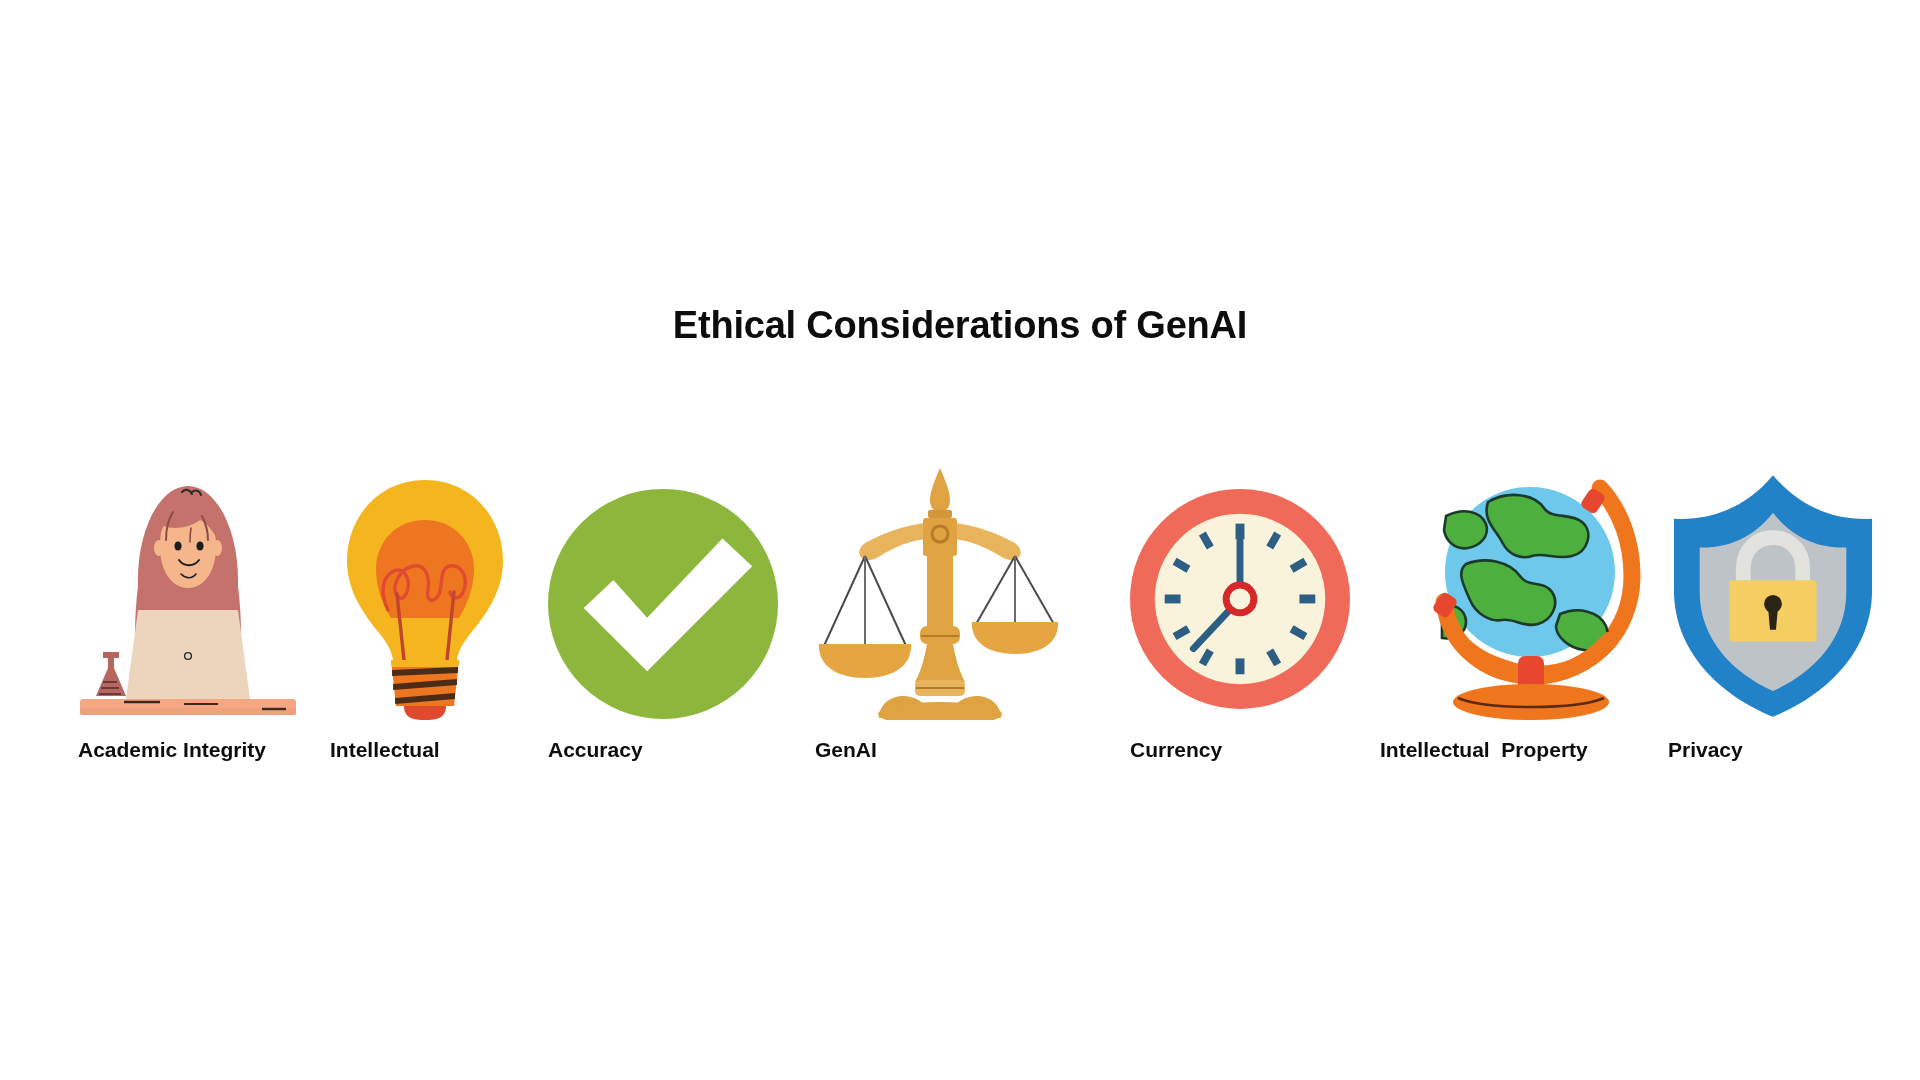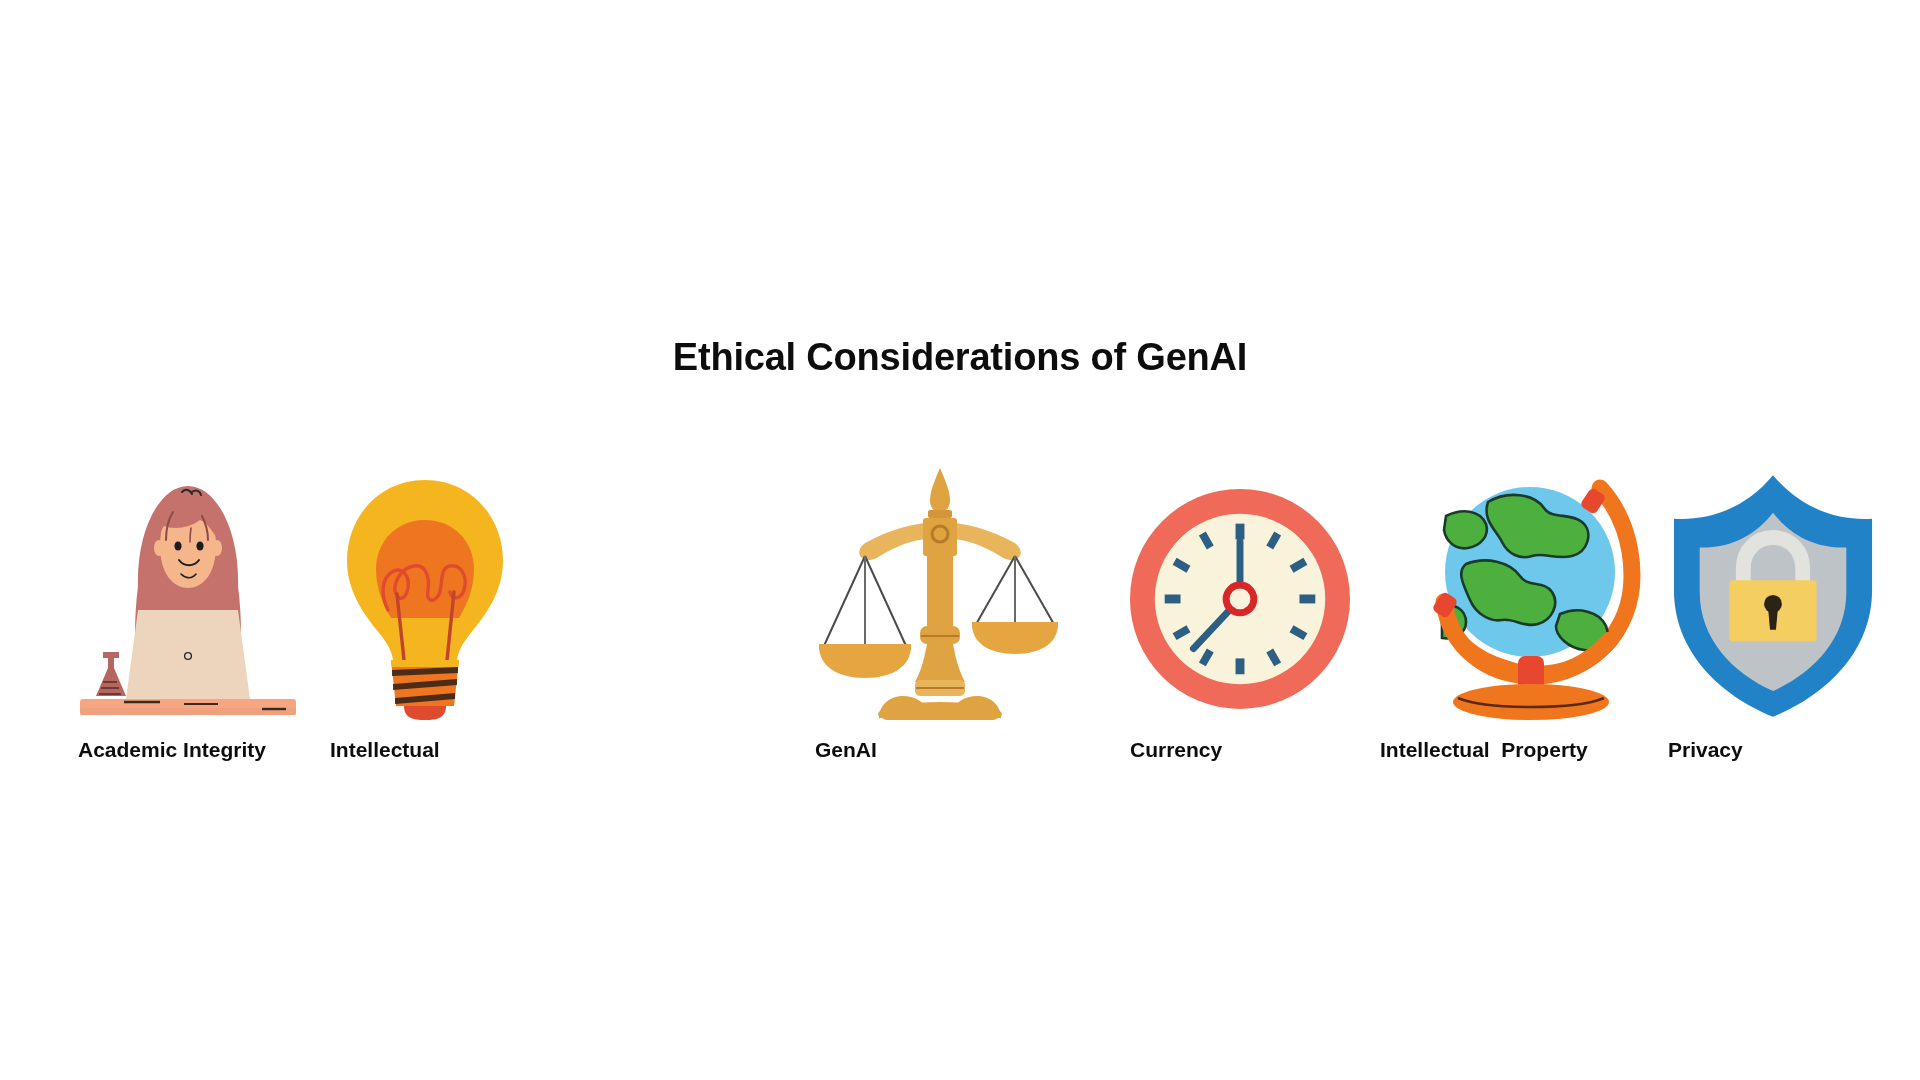"Ethical Considerations of GenAI" .page-title { top: 336px -> 304px }
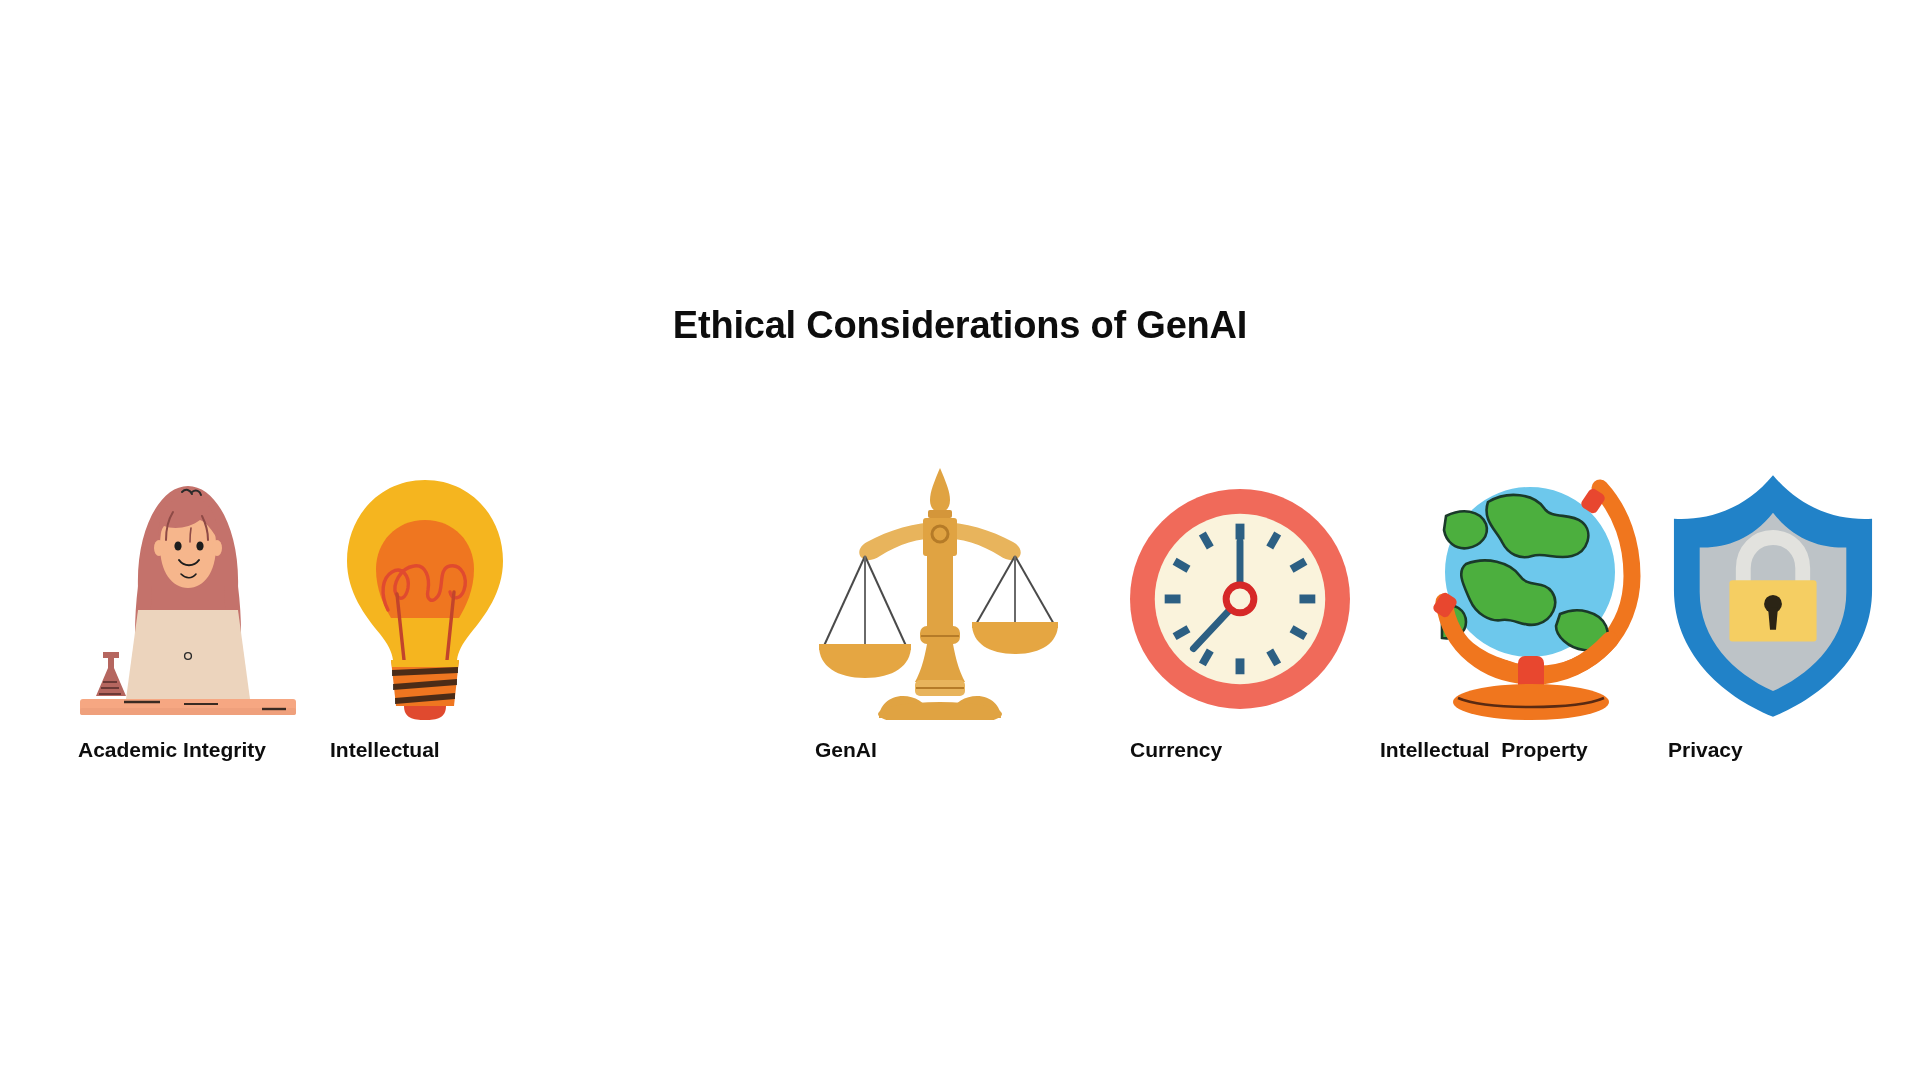"Accuracy" div.item { html: none -> <div> <div> <svg> <circle></circle> <path></path> </svg> </div> <div>Accuracy</div> </div> }
